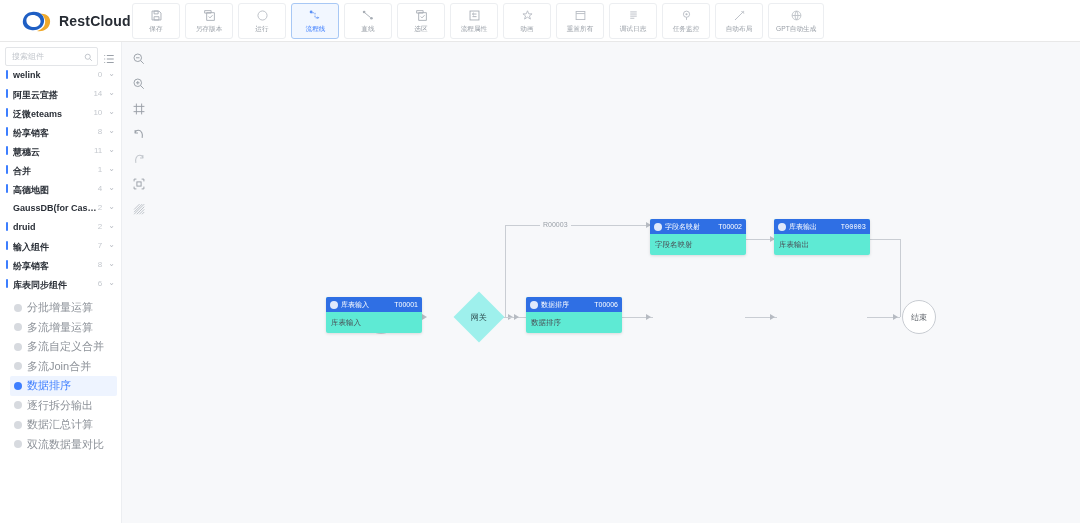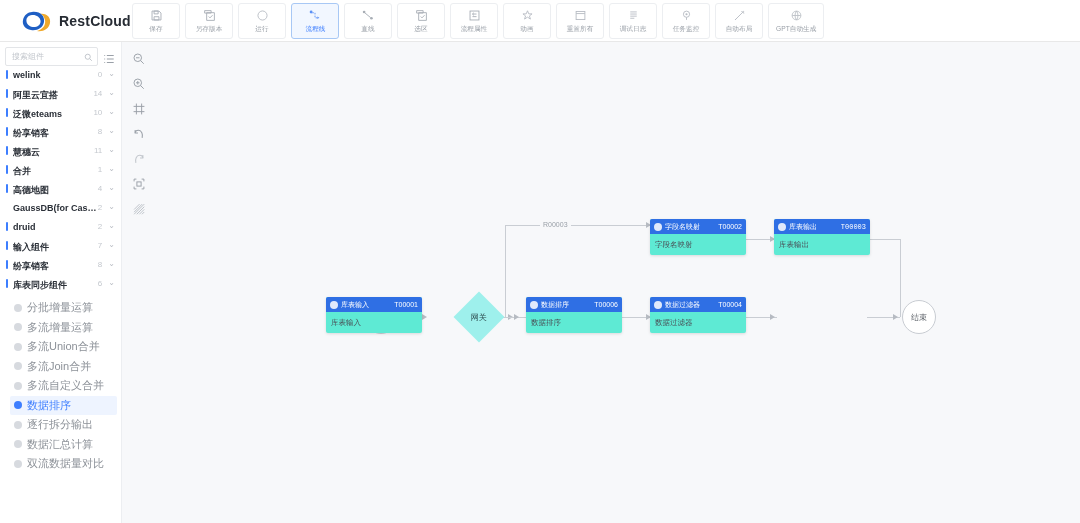"数据过滤器" div.node { html: <div> <div> <span></span> <span>数据过滤器</span> <span>T00004</span> </div> <div>数据过滤器</div> </div> -> none }
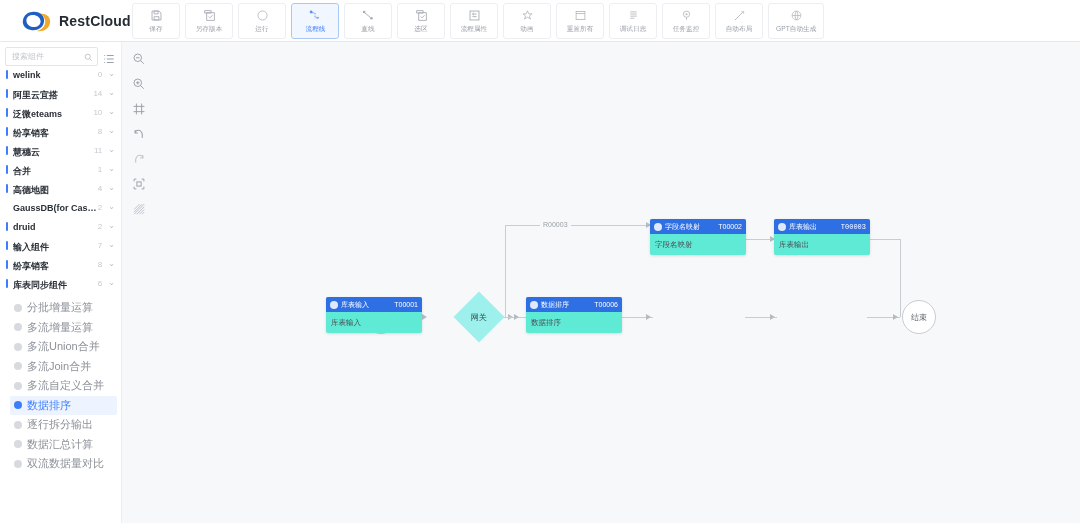"多流Union合并" div.leaf-row { html: <div> <span></span> <span>多流Union合并</span> </div> -> none }
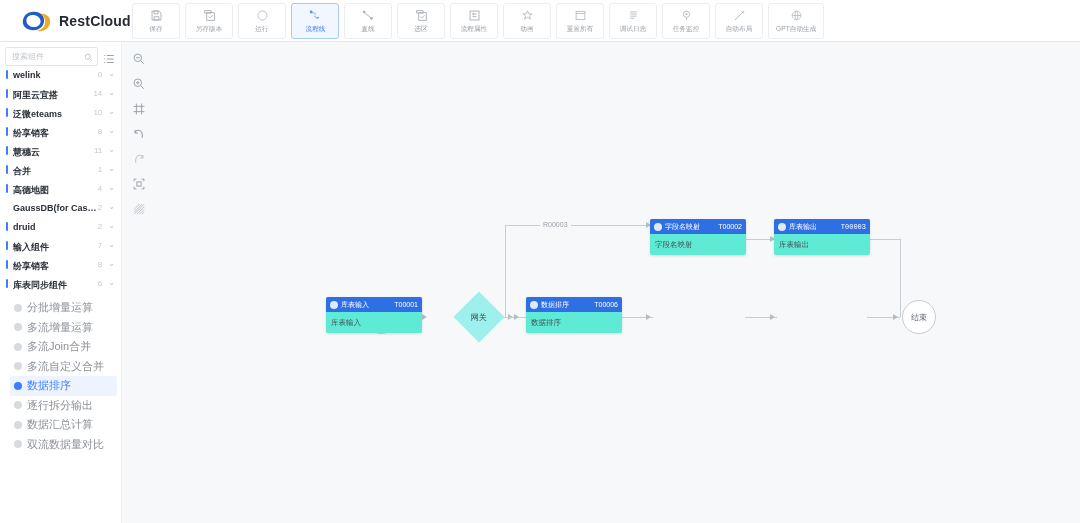"多流Join合并" div.leaf-row { order: before "多流自定义合并" -> after "多流自定义合并" }
